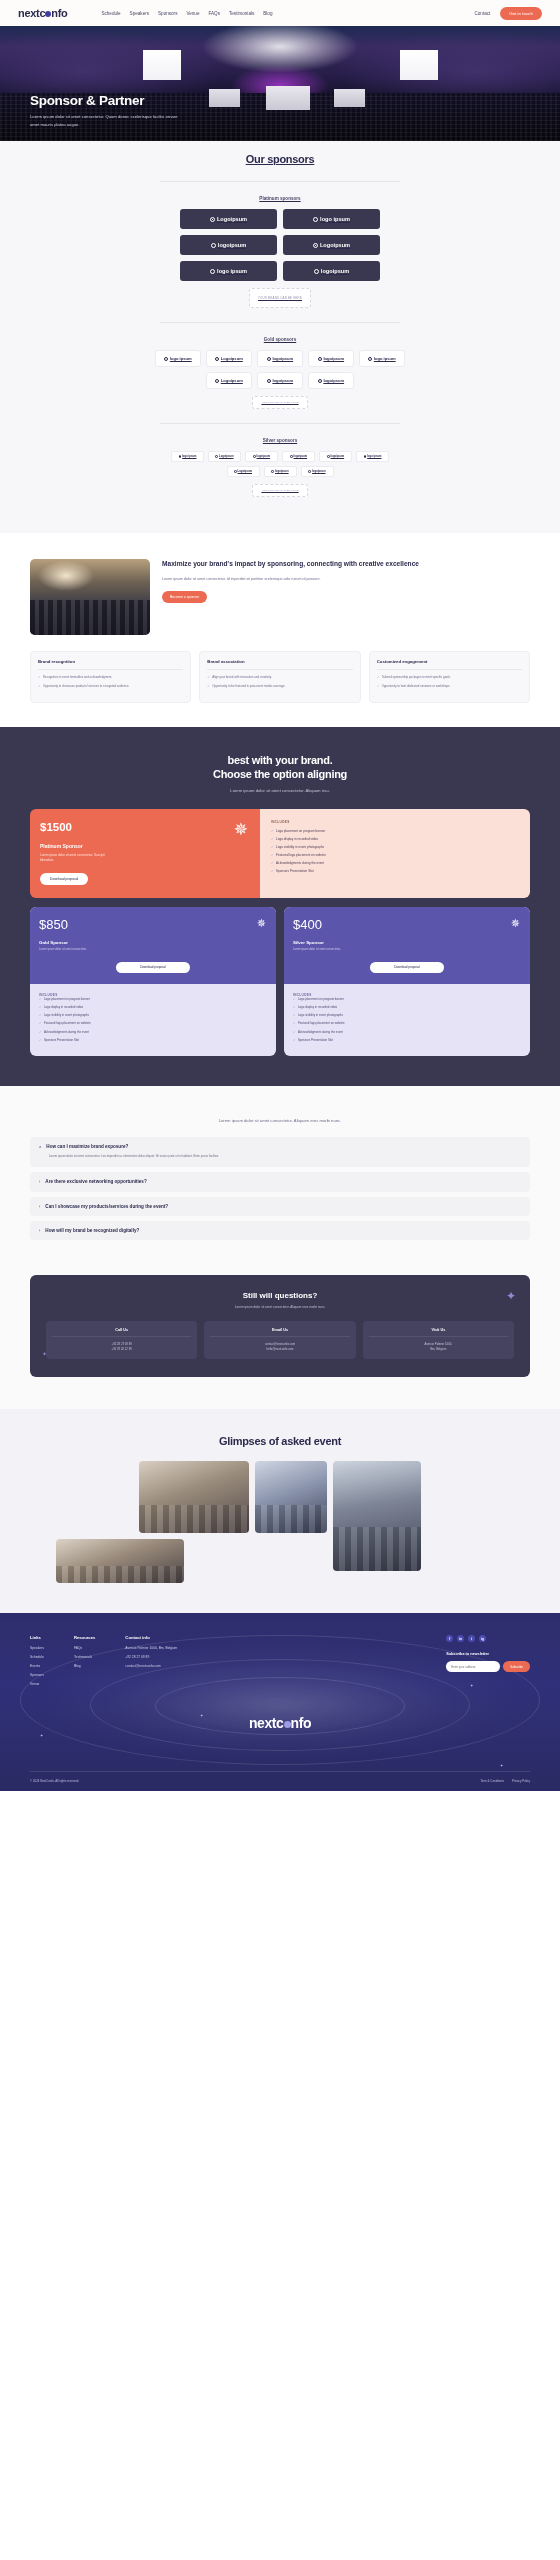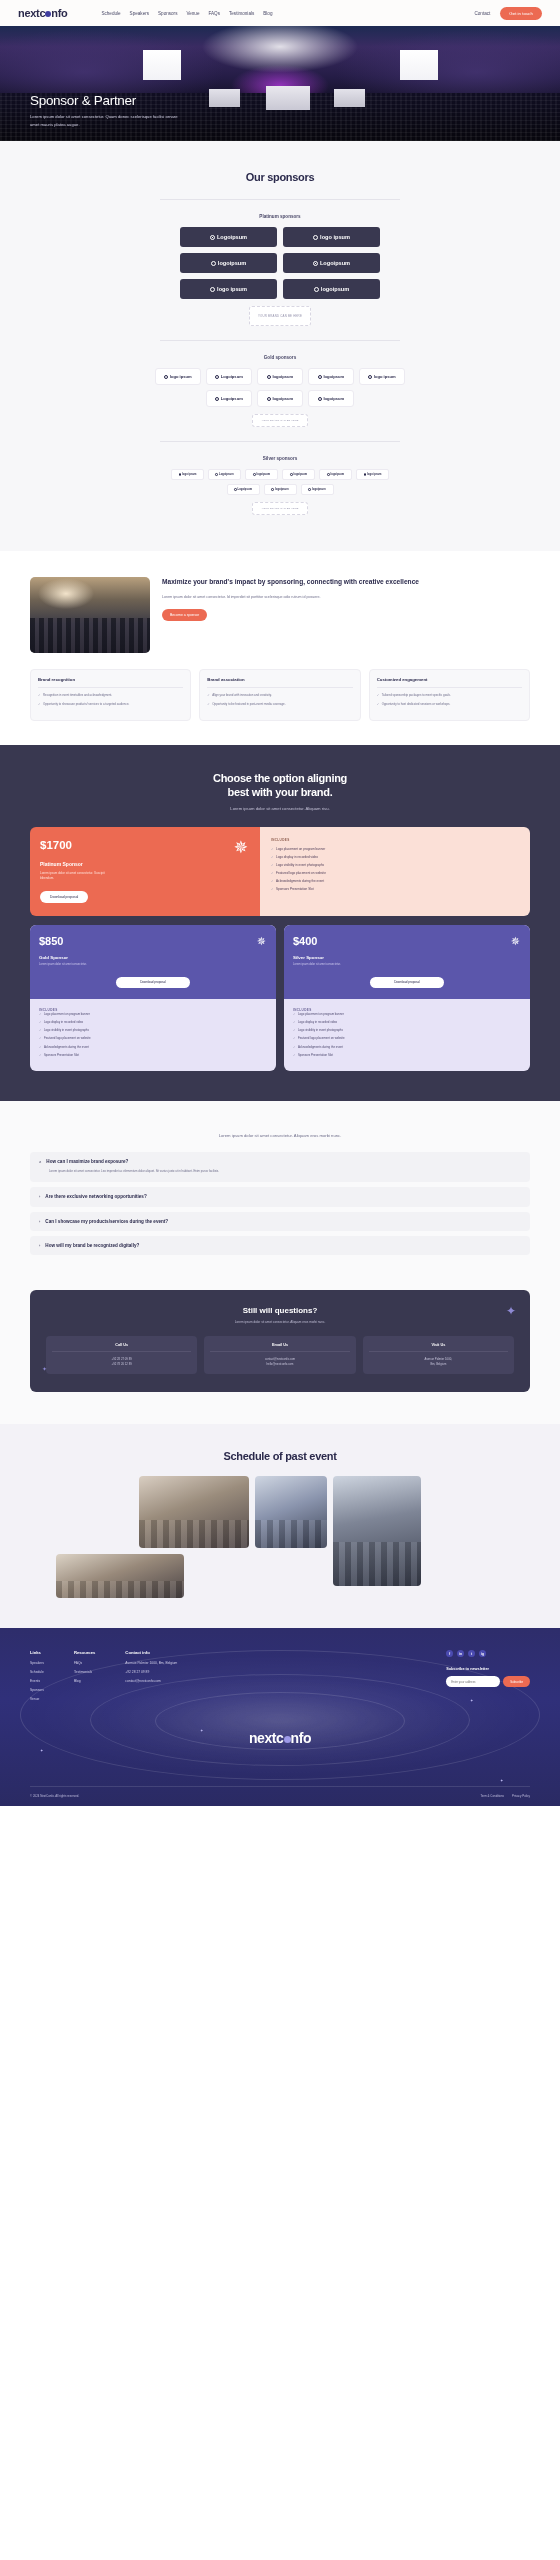"Sponsor & Partner" .hero-title { font-weight: 400 -> 700 }
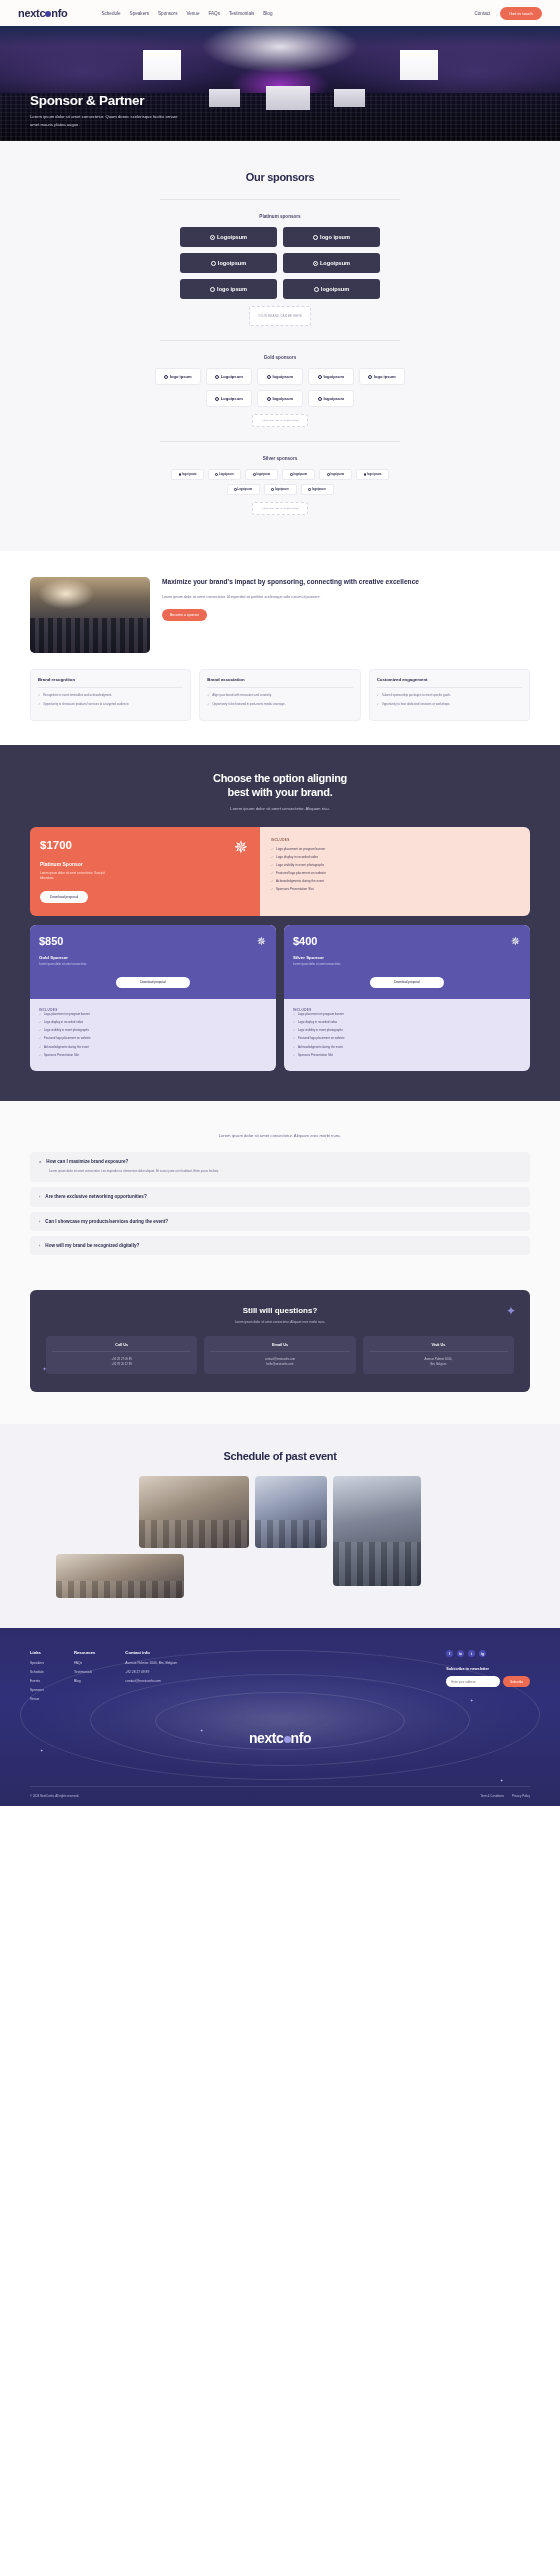"Our sponsors" .sponsors-sec { padding: 30px 0 36px -> 12px 0 36px; text-decoration: none -> underline }
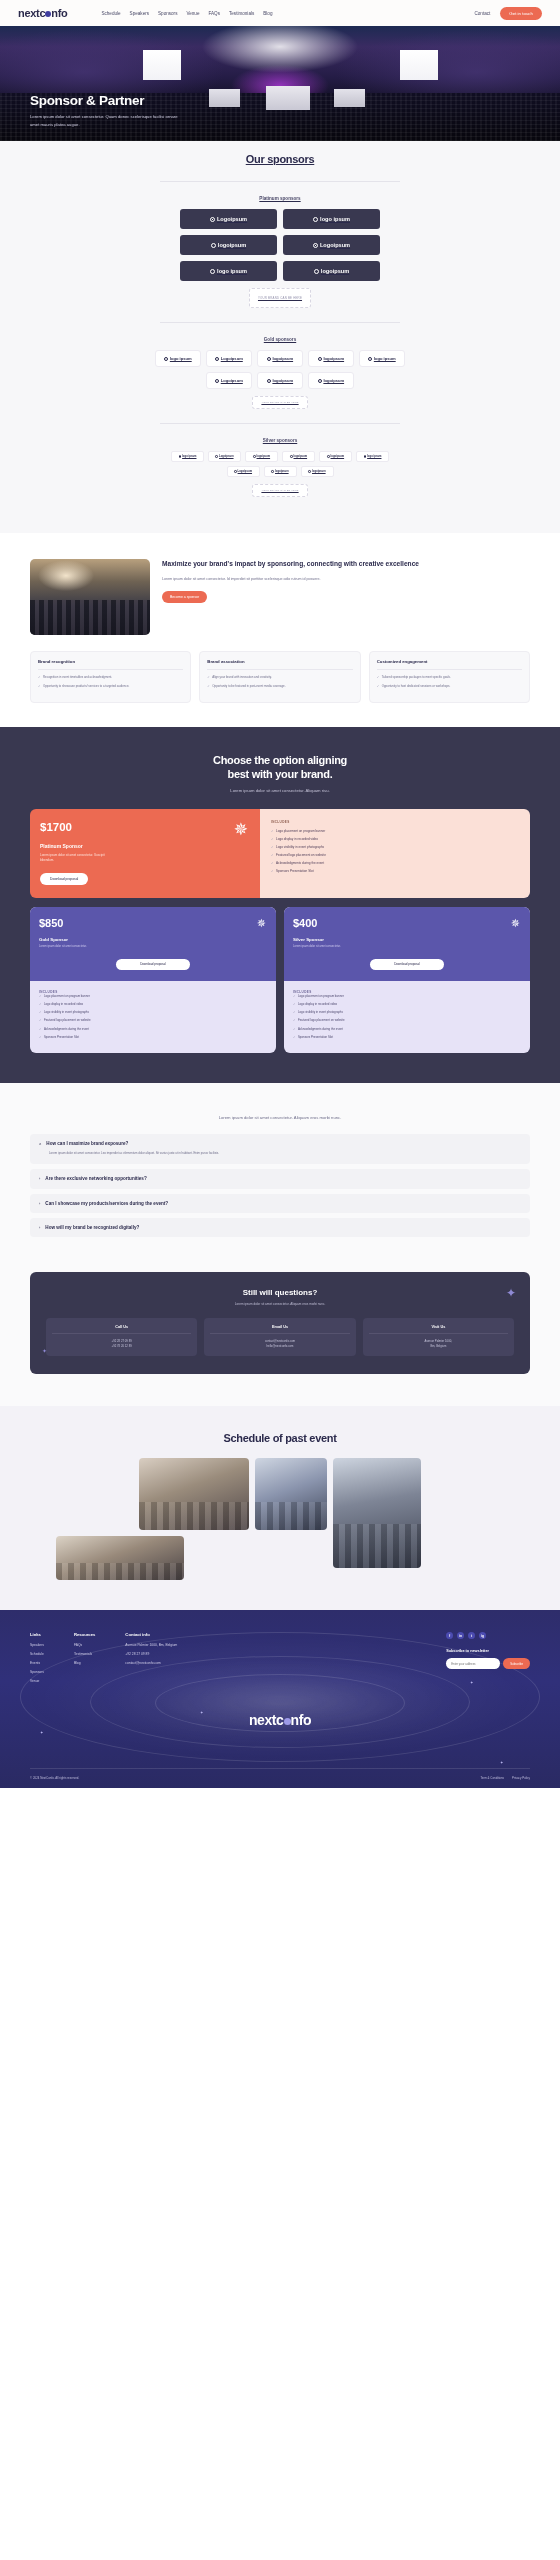"Choose the option aligning" div.sec-title { order: before "best with your brand." -> after "best with your brand." }
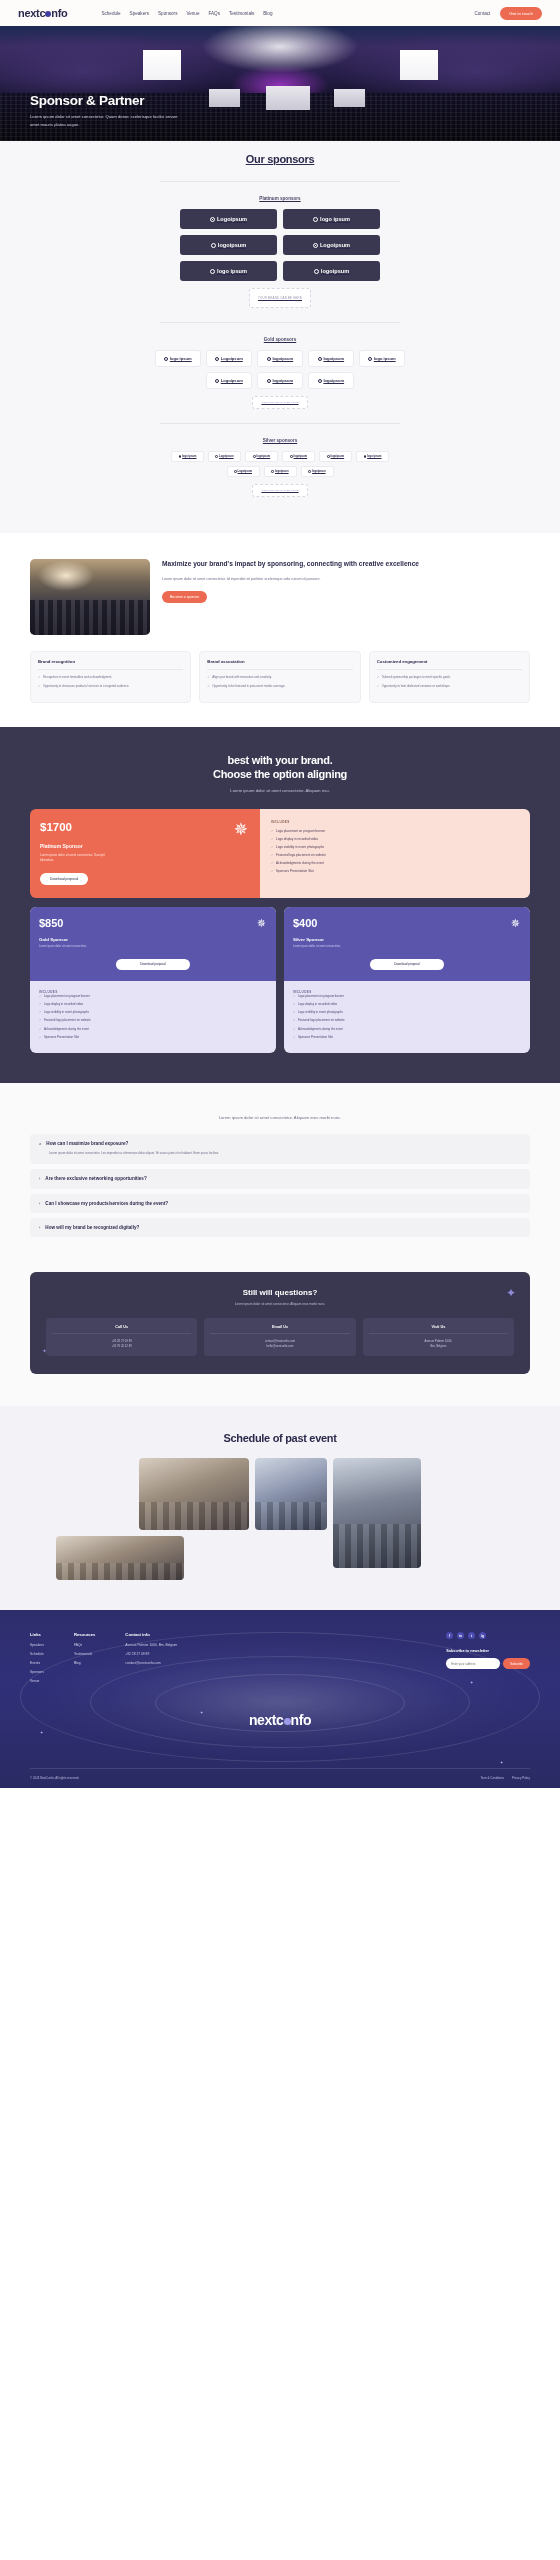"$1700" div.price-amount { text: $1700 -> $1500 }
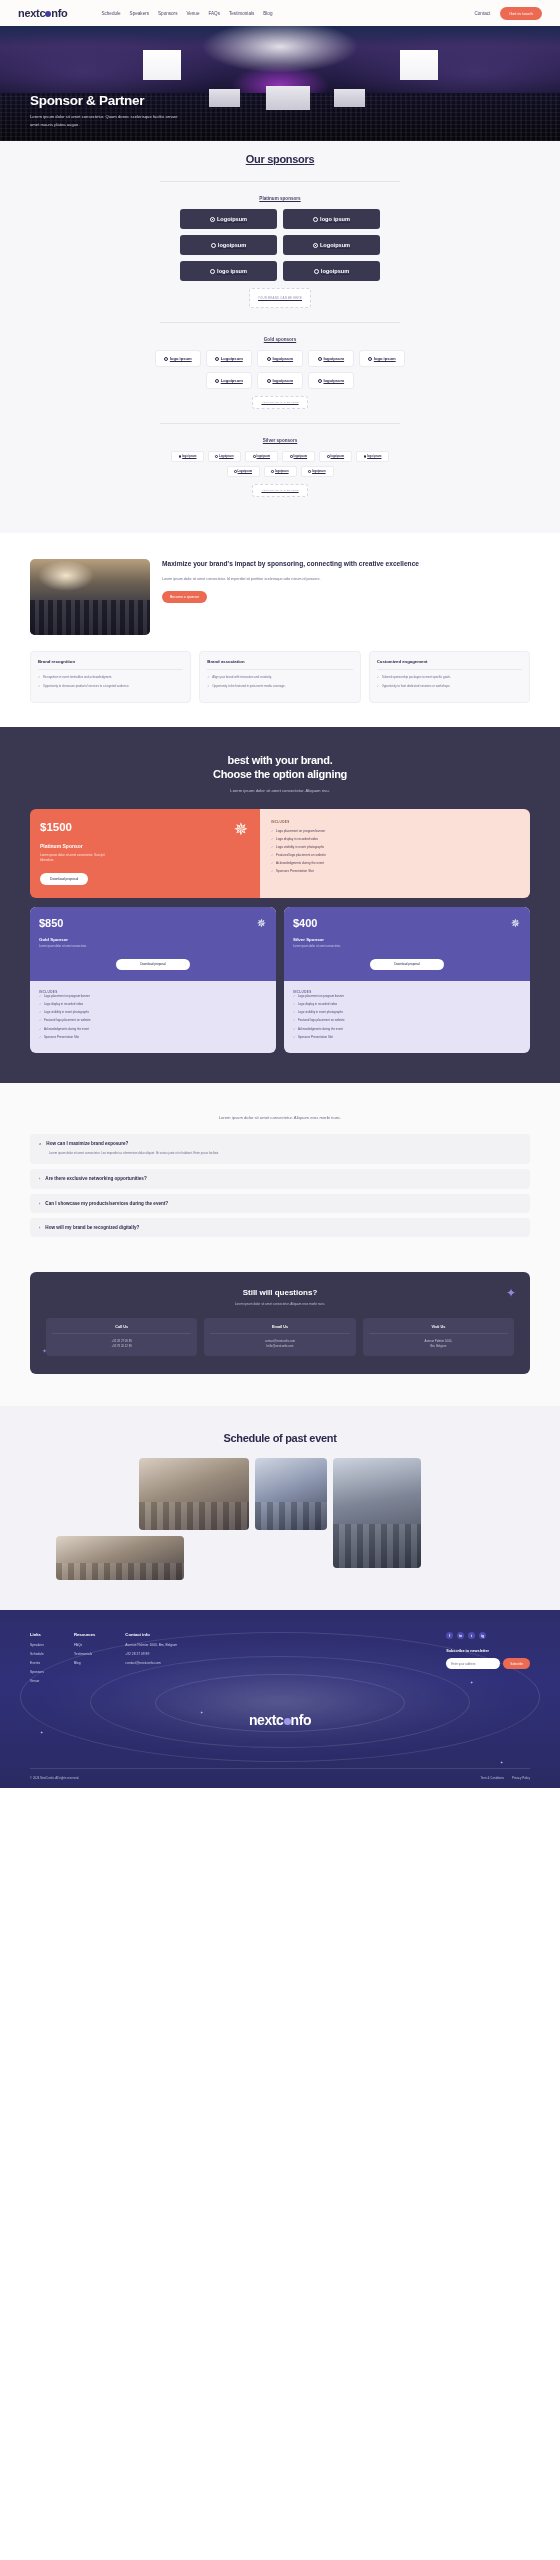"$850" .pc-amount { font-size: 11px -> 13px; font-weight: 700 -> 400 }
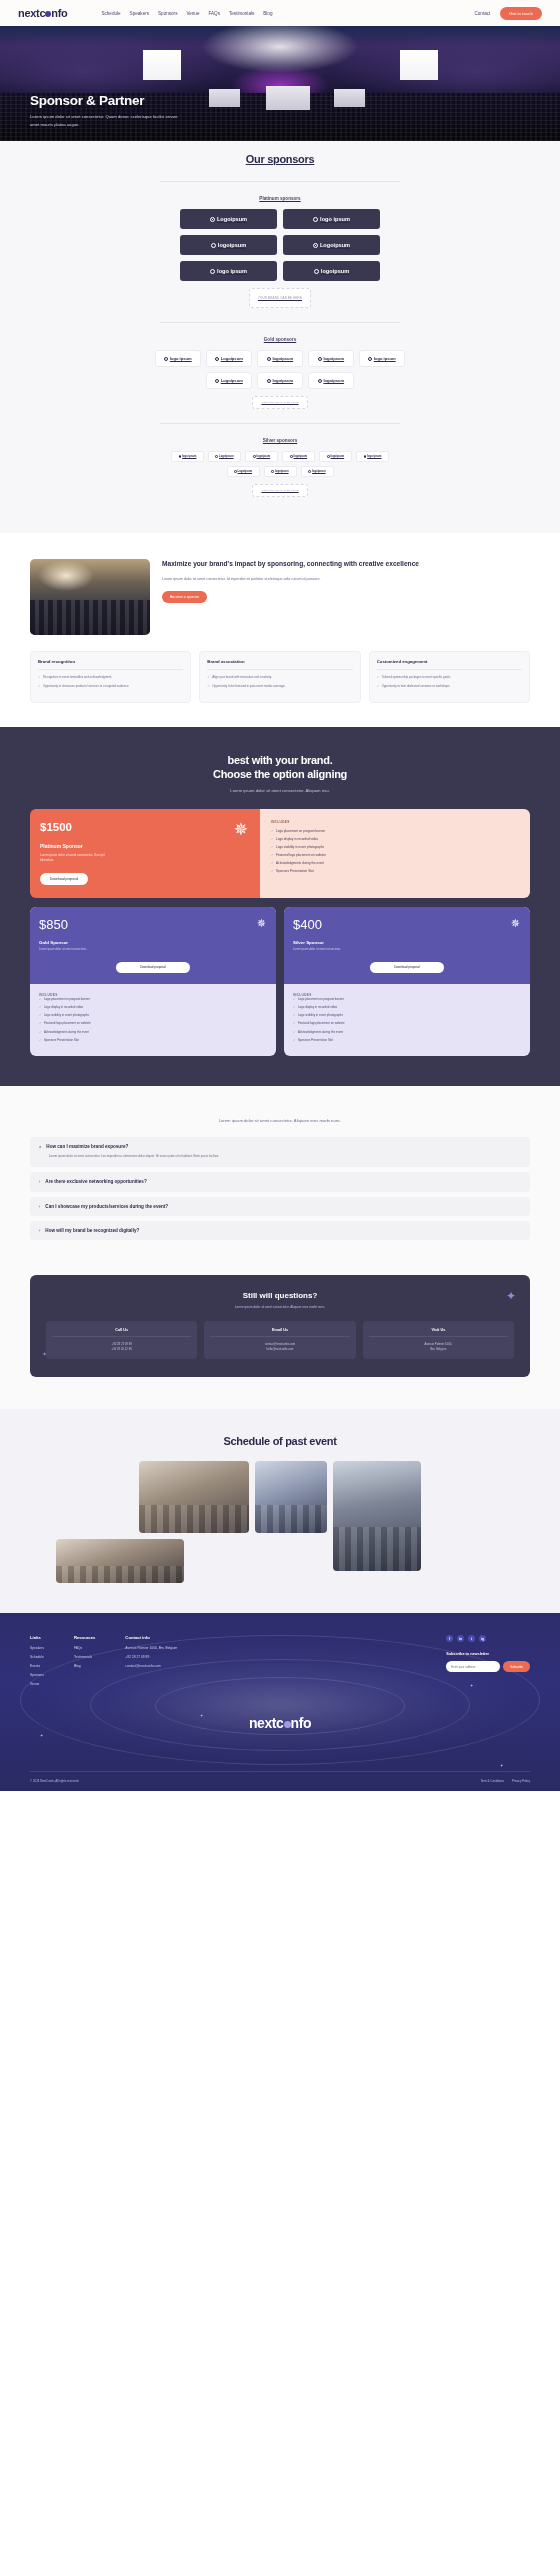"Schedule of past event" div.sec-title { text: Schedule of past -> Glimpses of asked }
